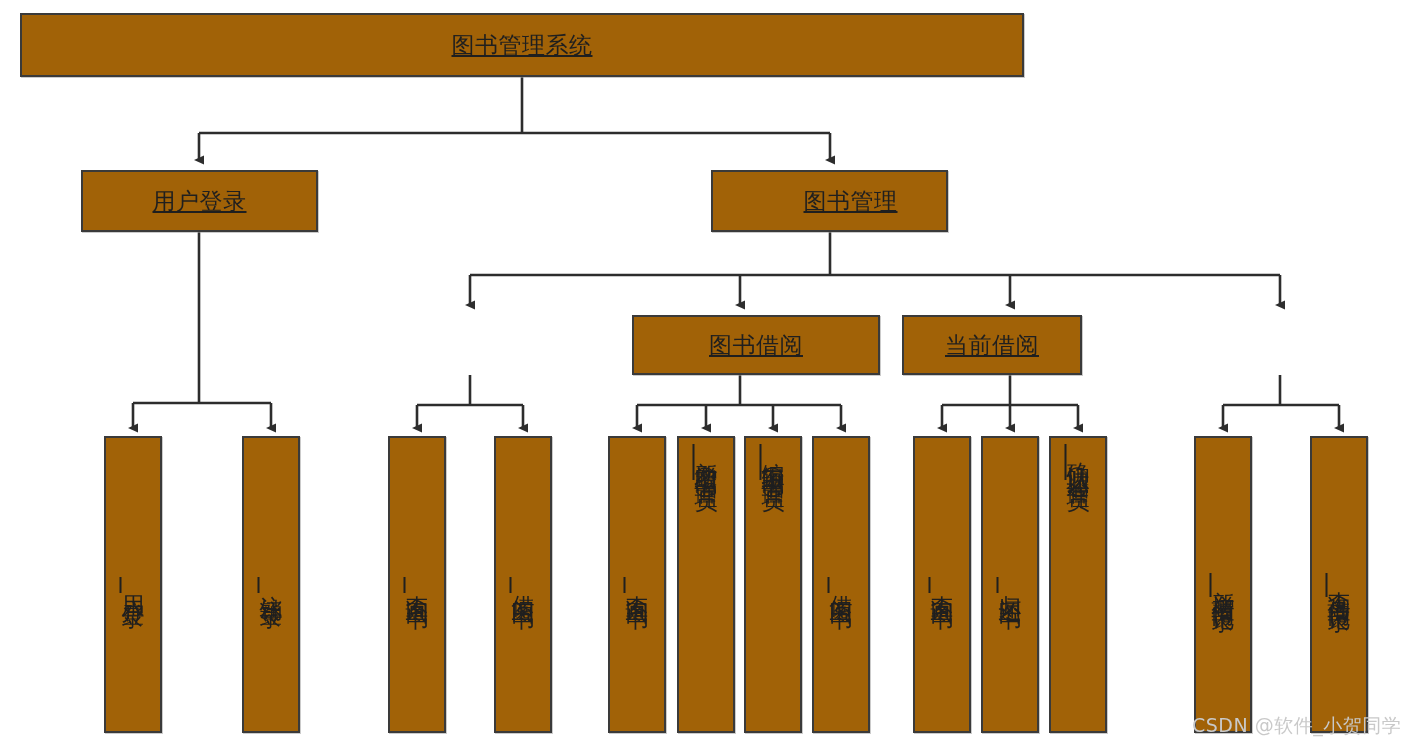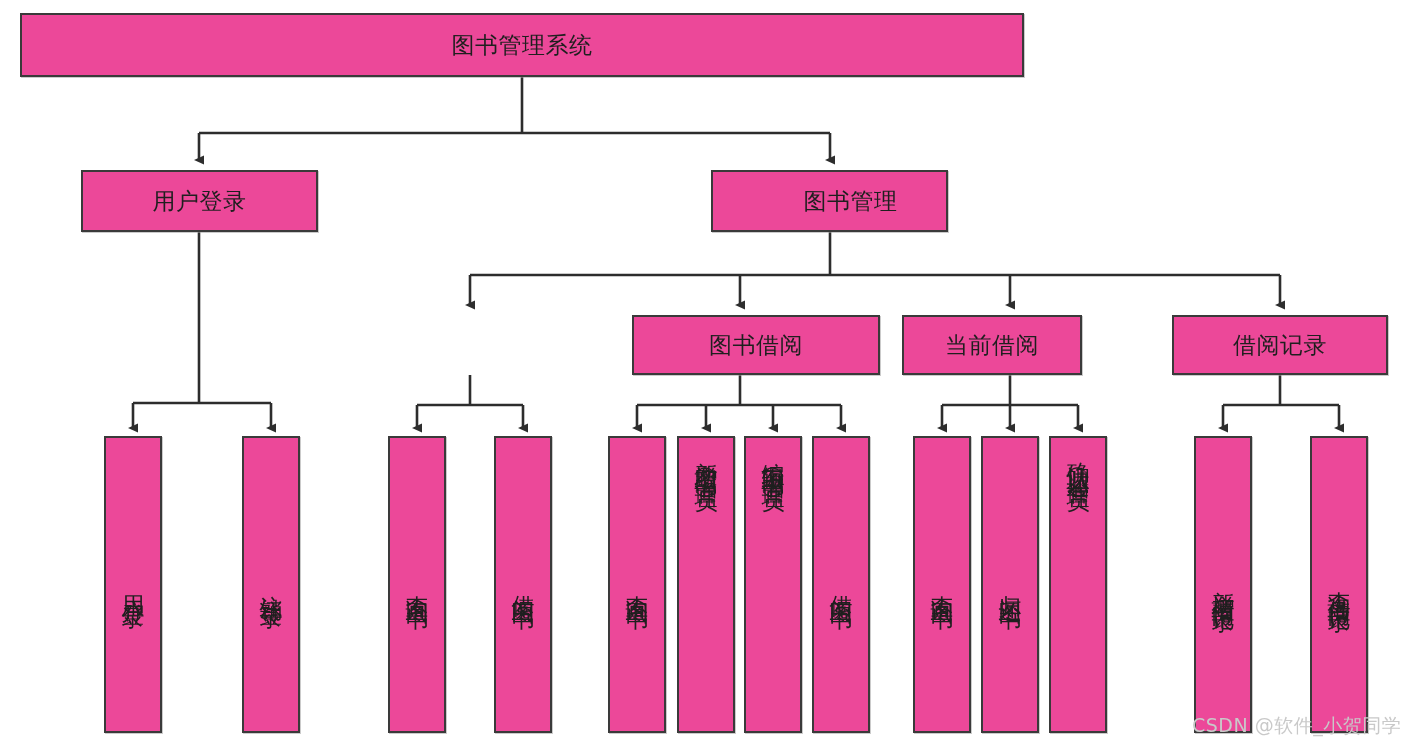"图书管理系统" .node { background: #ec4899 -> #a16207; text-decoration: none -> underline }
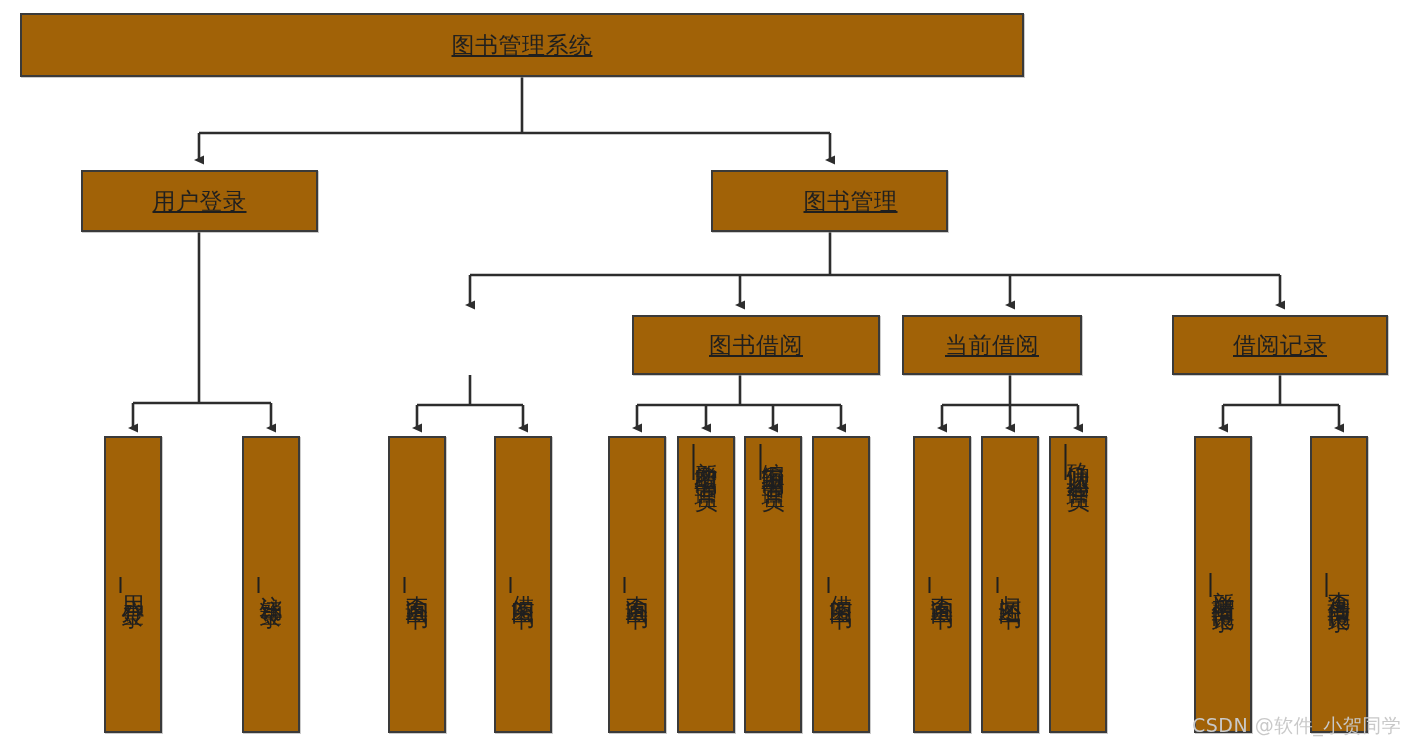"借阅记录" div.node { html: <div> <span>借阅记录</span> </div> -> none }
